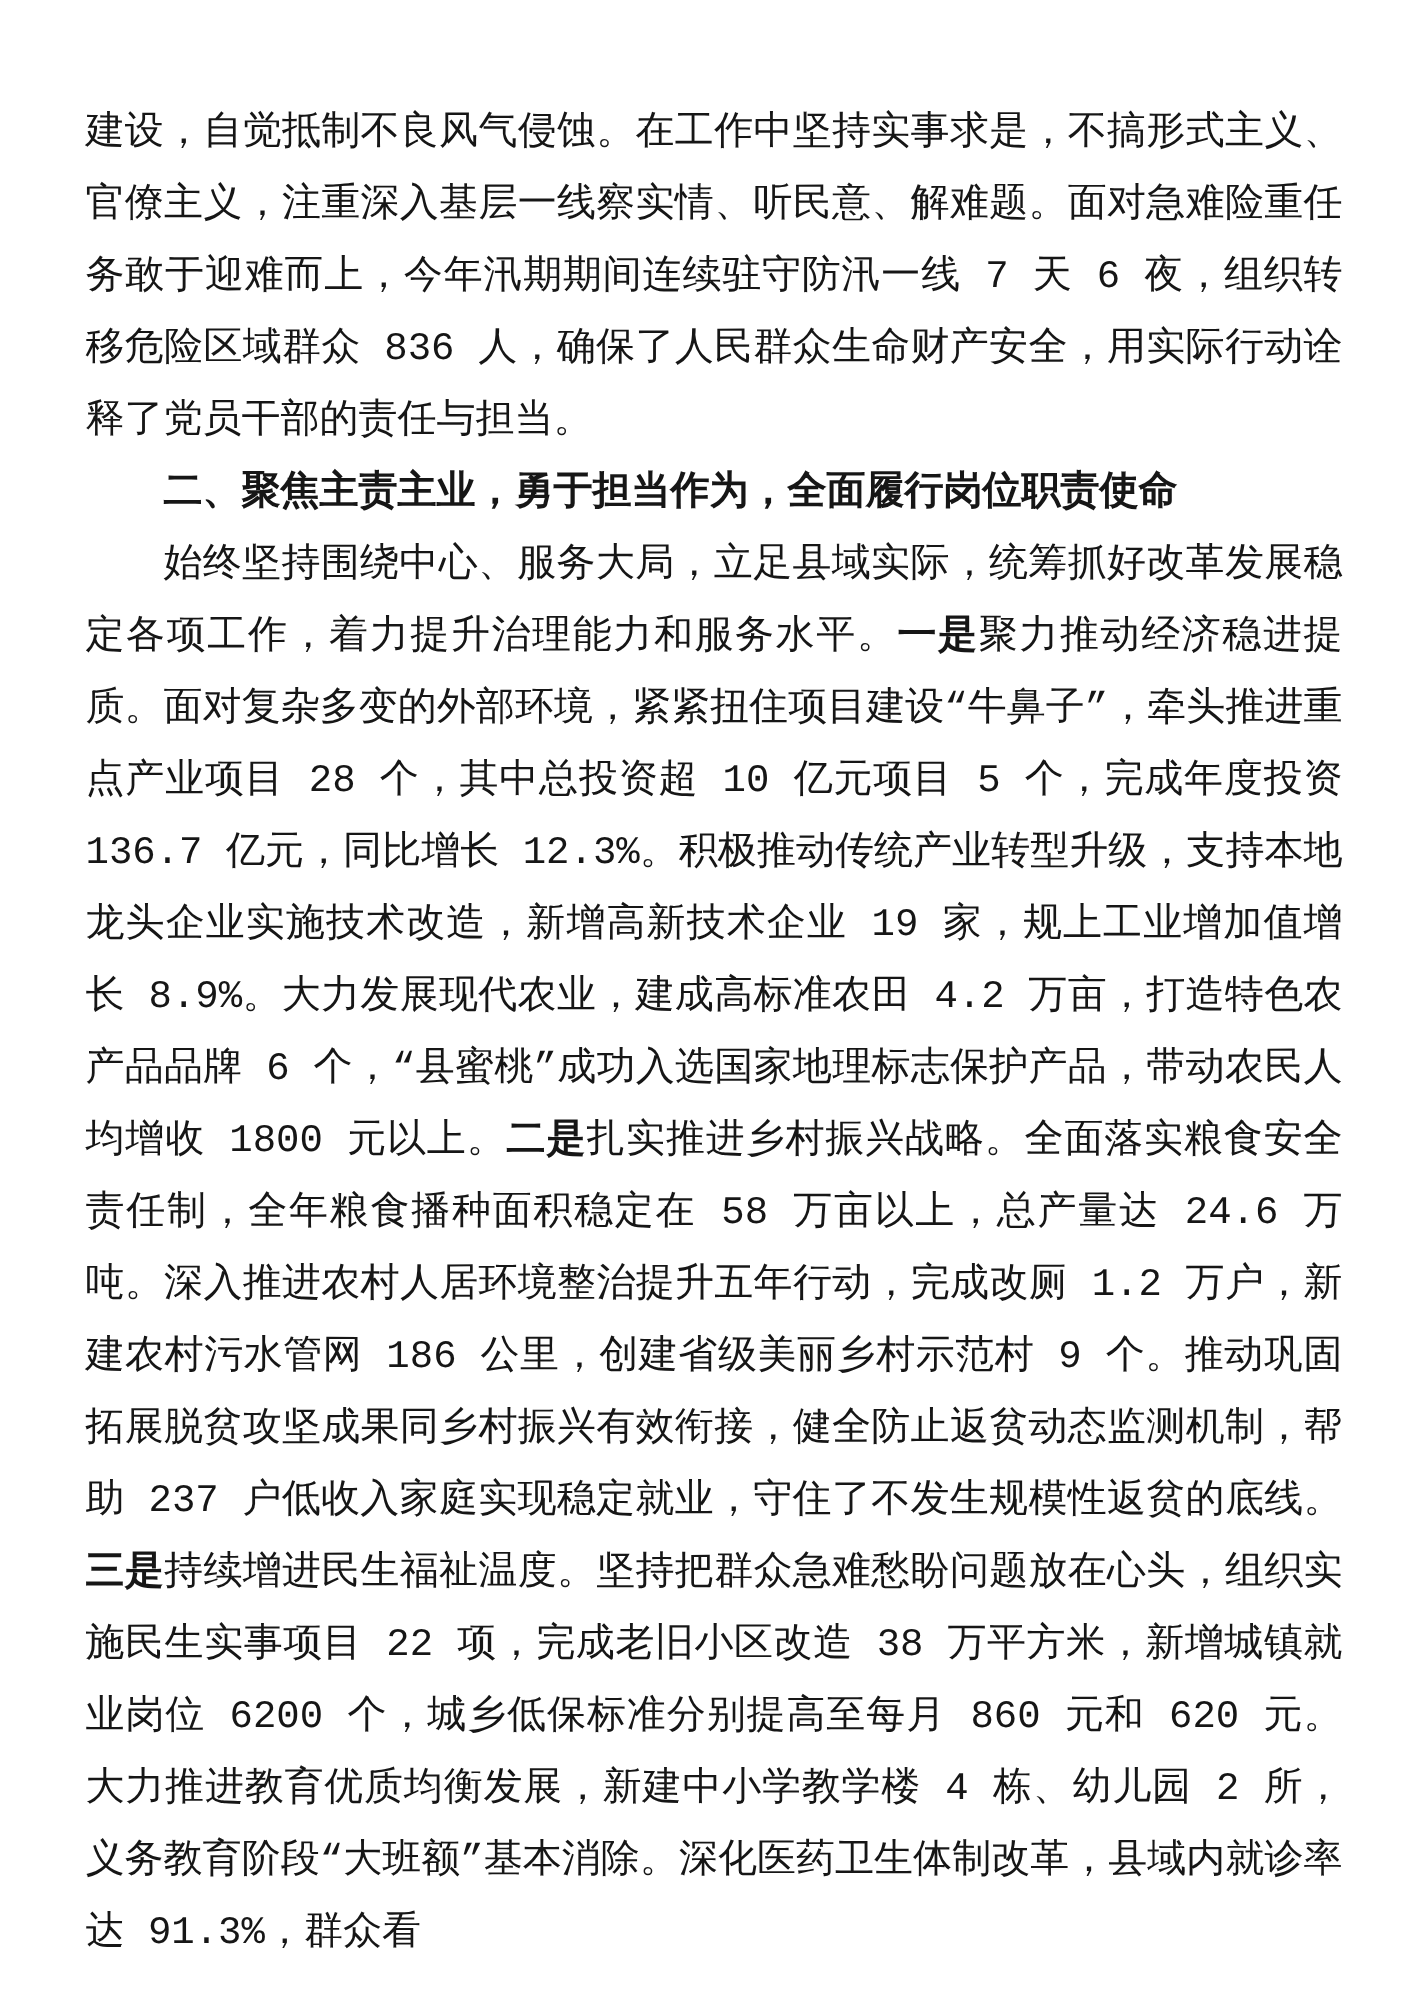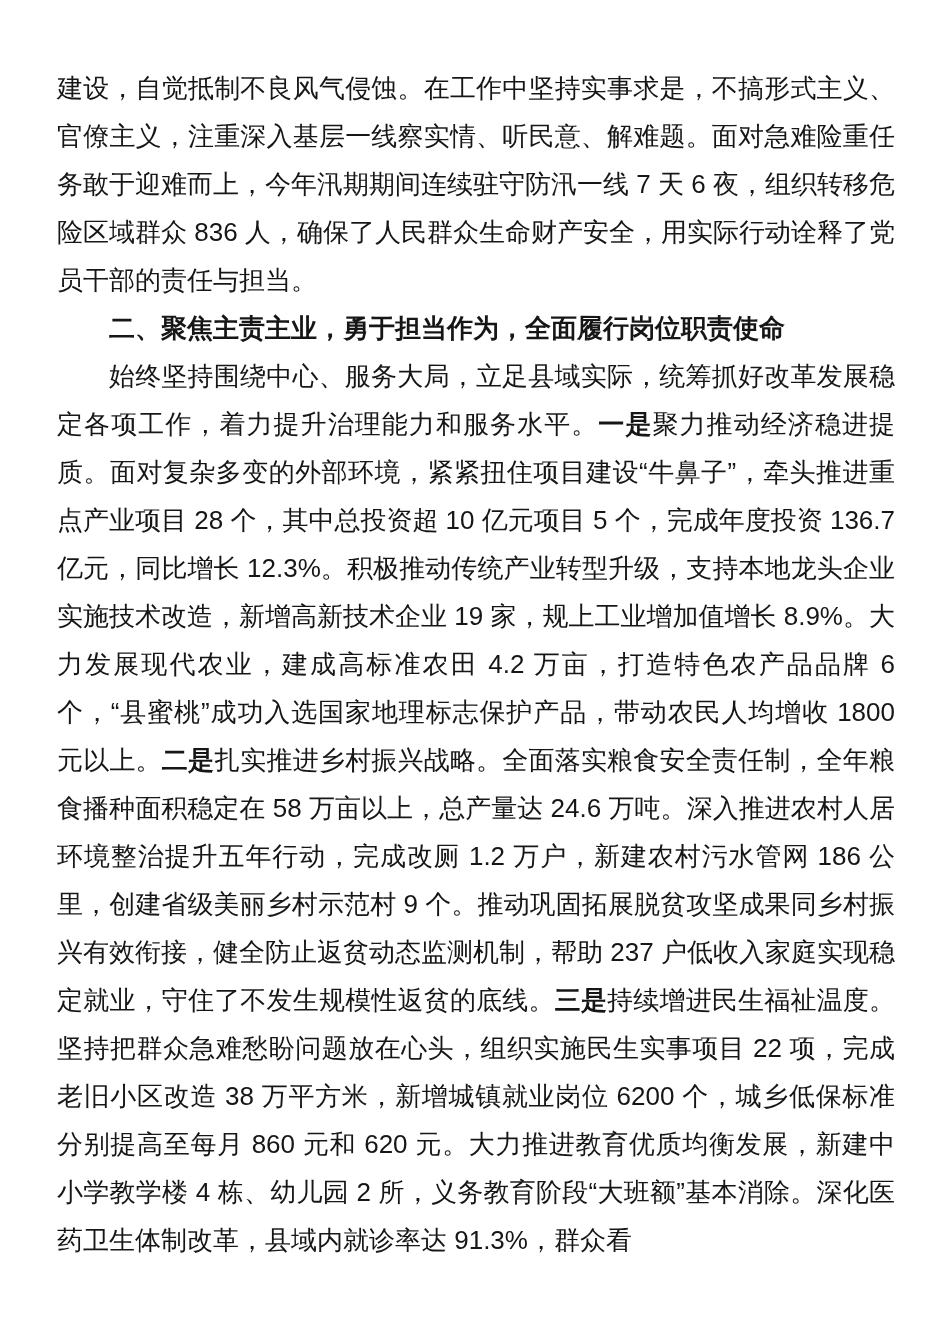"建设，自觉抵制不良风气侵蚀。在工作中坚持实事求是，不搞形式主义、官僚主义，注重深" .page { font-family: none -> Liberation Mono, monospace }
